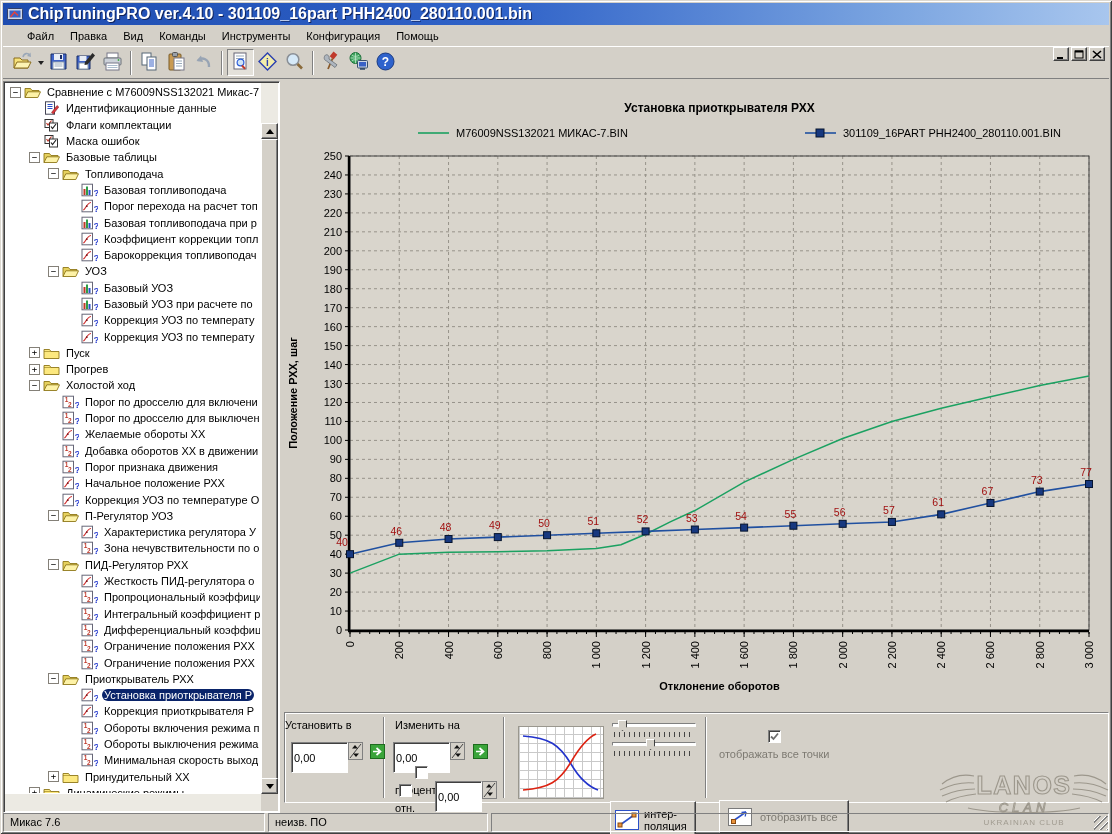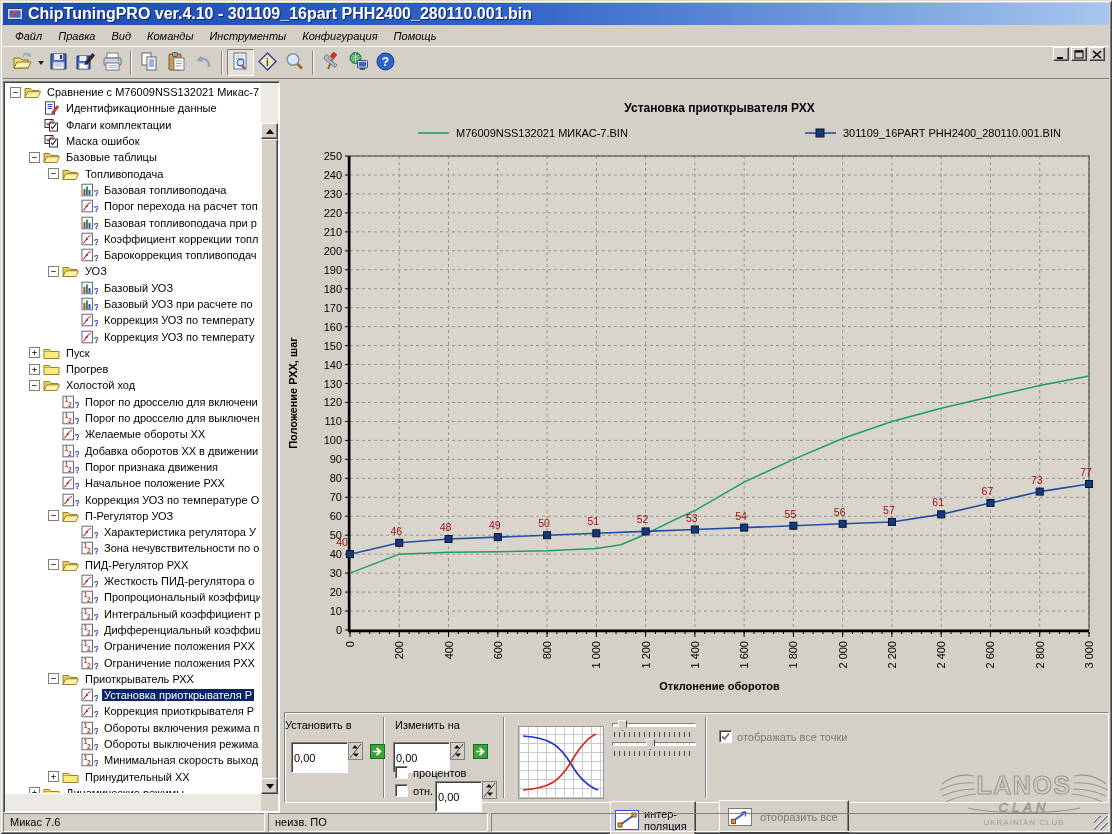"Файл" #menubar { font-style: italic -> none; padding-left: 4px -> 16px }
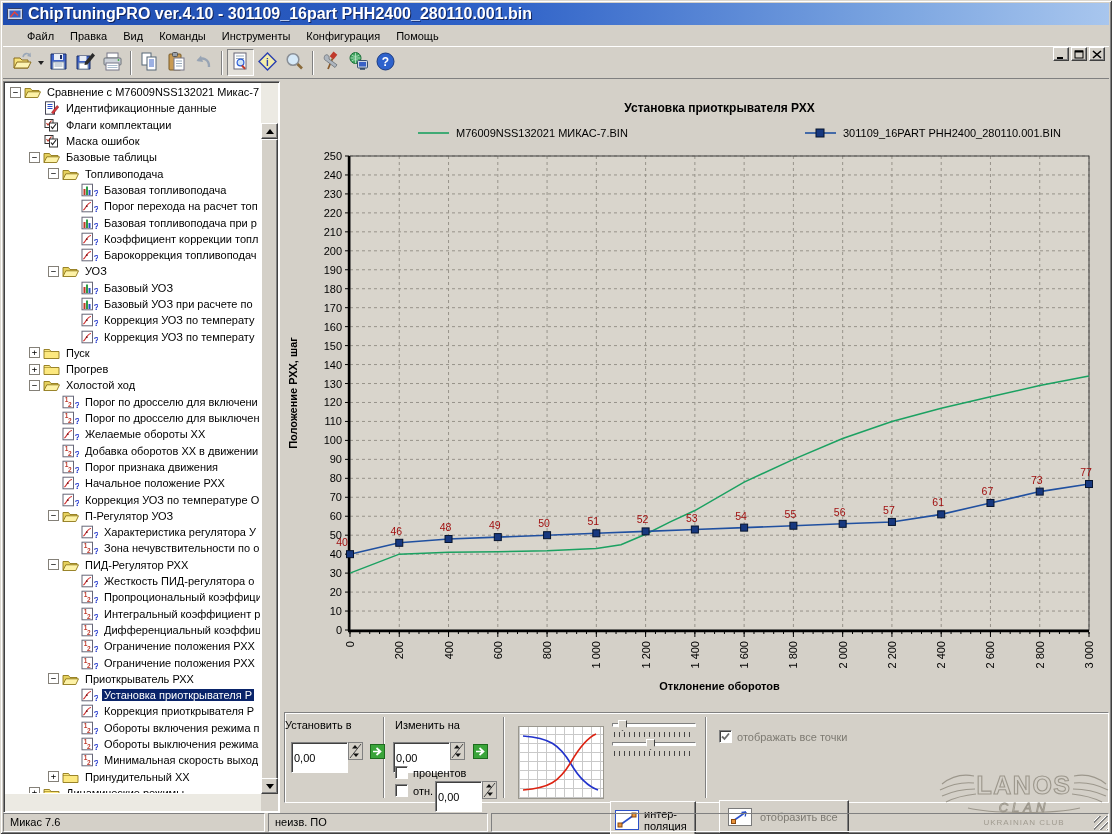"Установка приоткрывателя Р" .tlabel.sel { border-radius: none -> 6px }
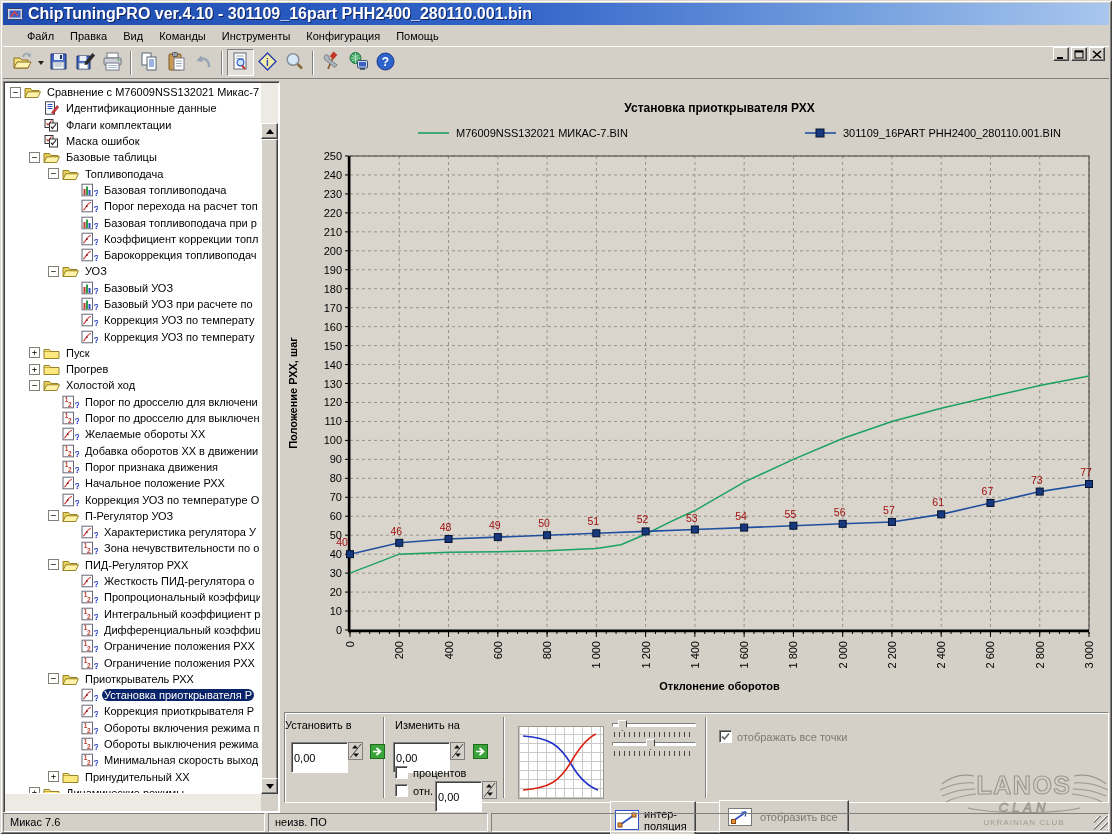"отображать все точки" .cb { flex-direction: none -> column }
